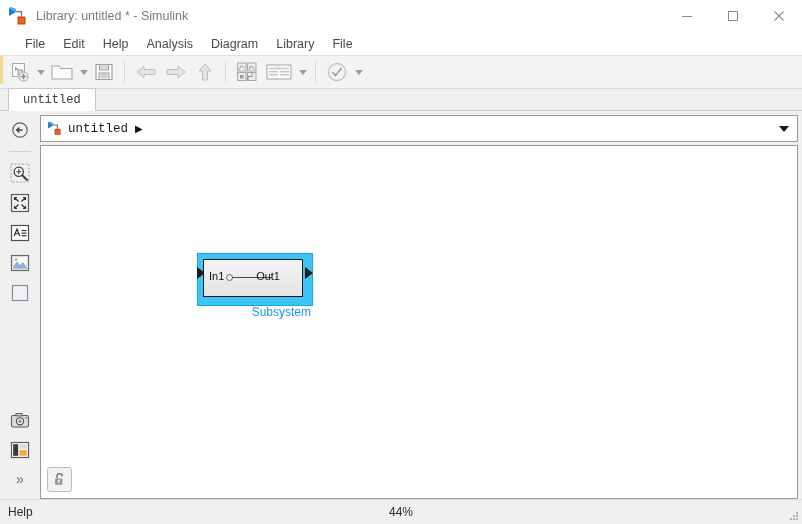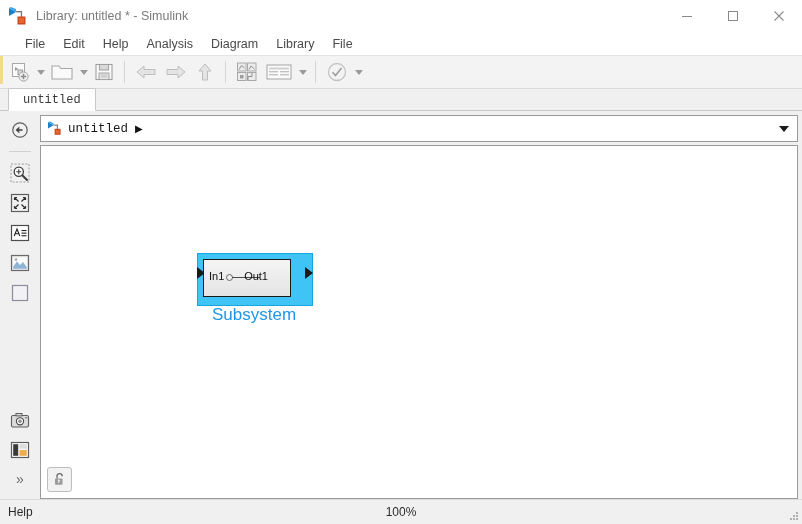"In1" .block-box { width: 88px -> 100px }
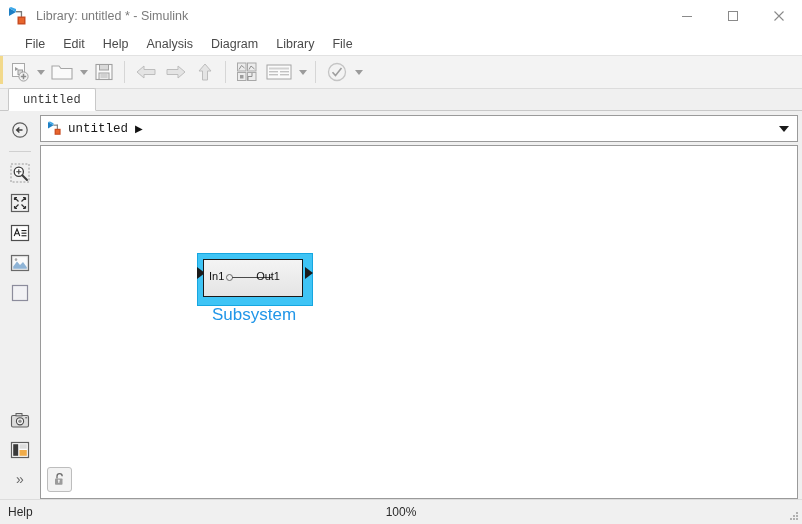"Subsystem" .block-caption { font-size: 17px -> 12px; text-align: center -> right }
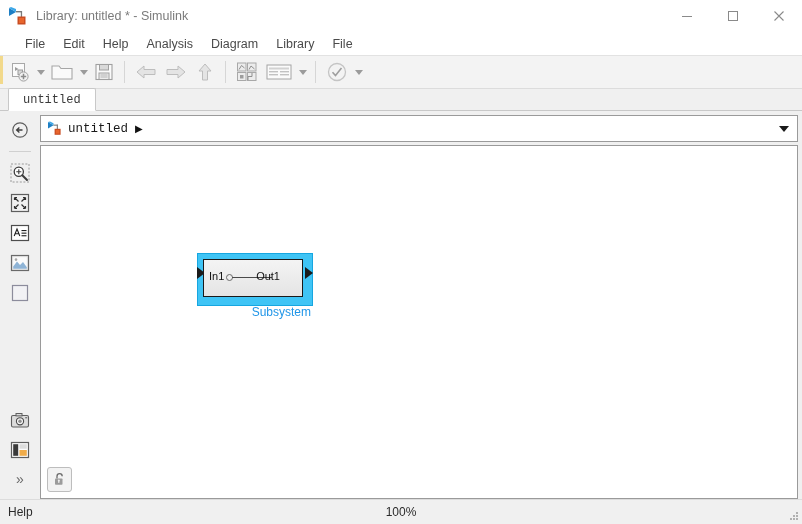"100%" div.status-zoom { text: 100% -> 44% }
